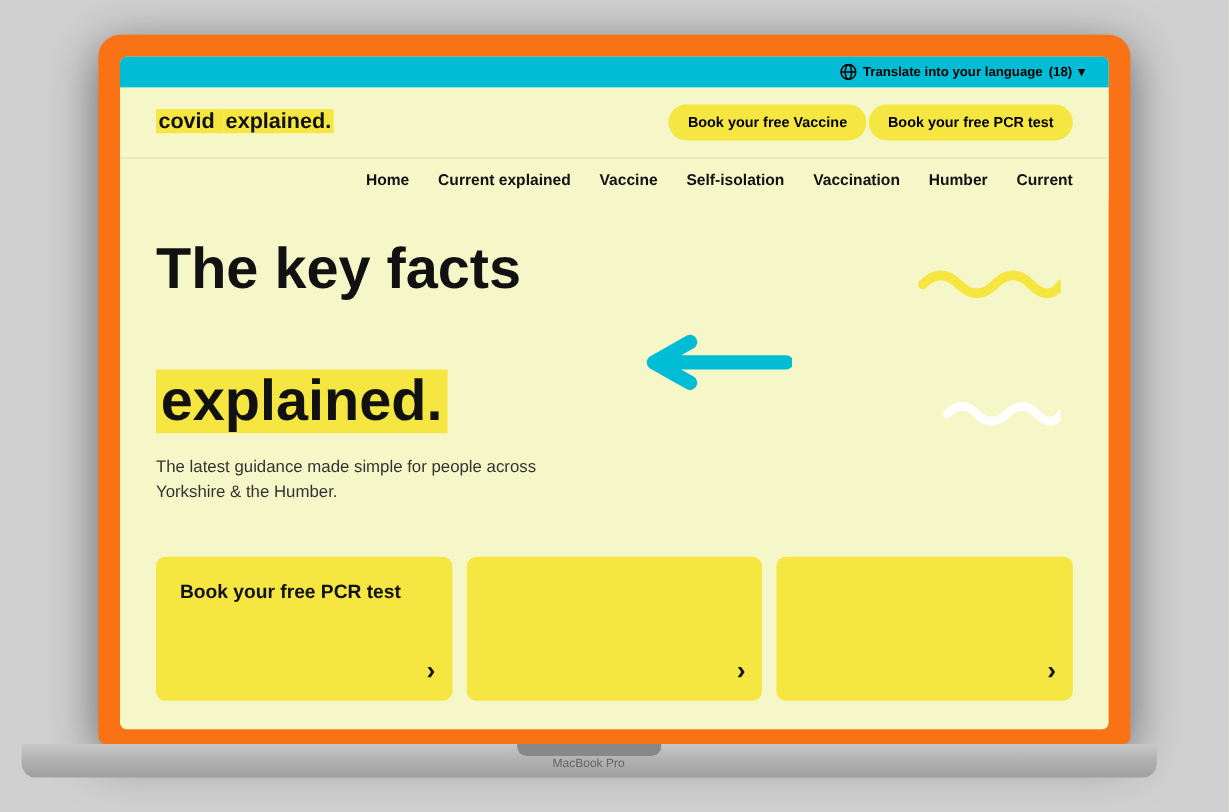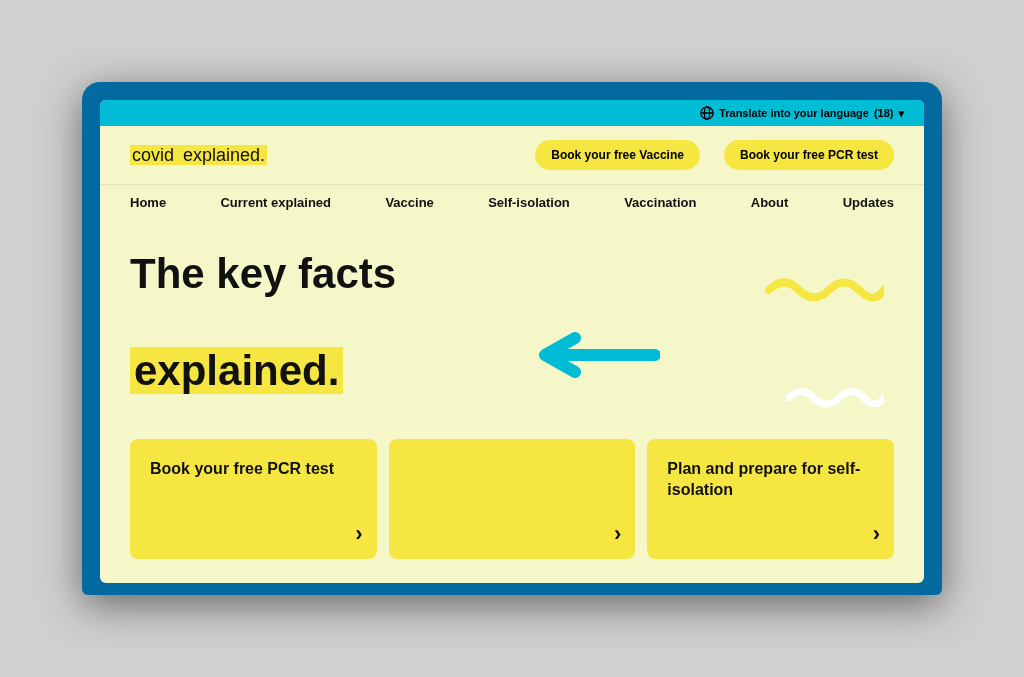"Translate into your language" .laptop-screen-bezel { background: #0369a1 -> #f97316 }
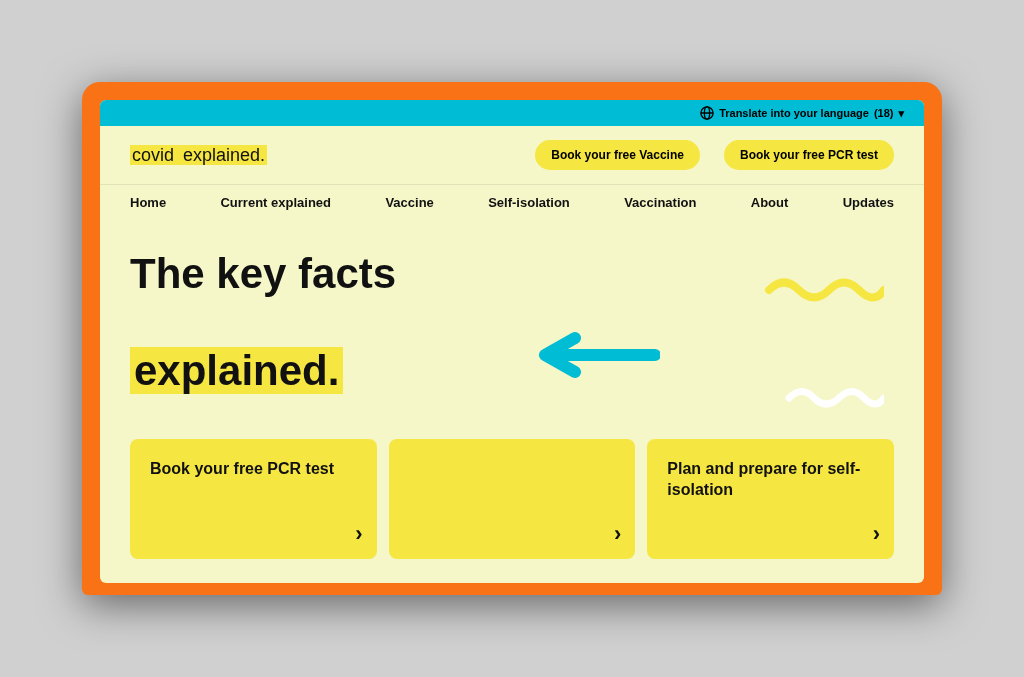"covid explained." .logo { font-weight: 400 -> 700 }
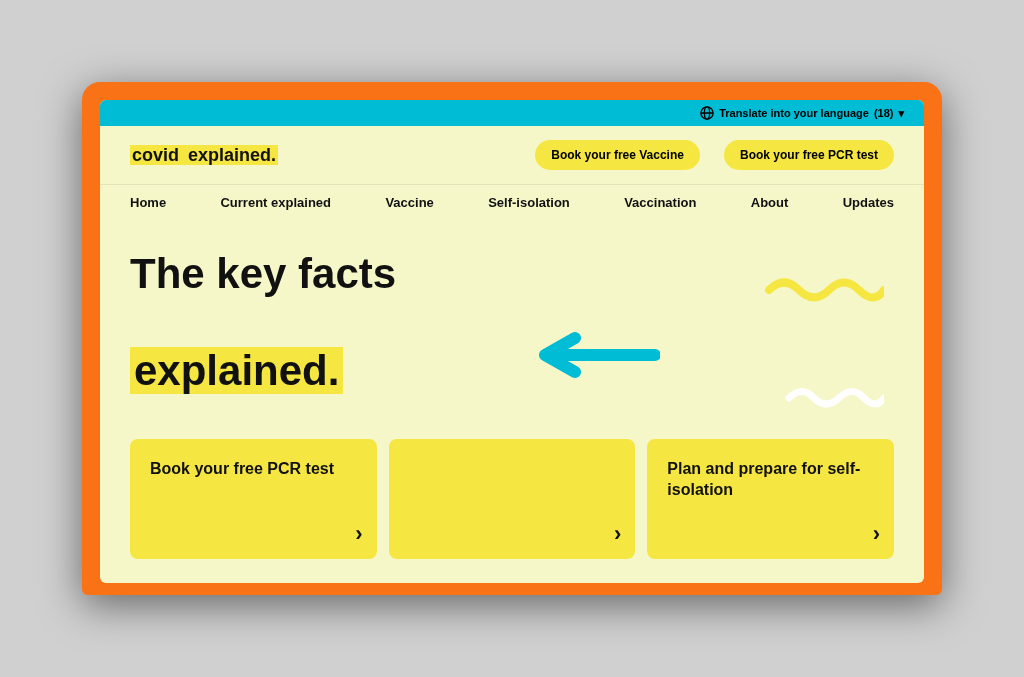"Book your free Vaccine" .header-buttons { gap: 24px -> 2px }
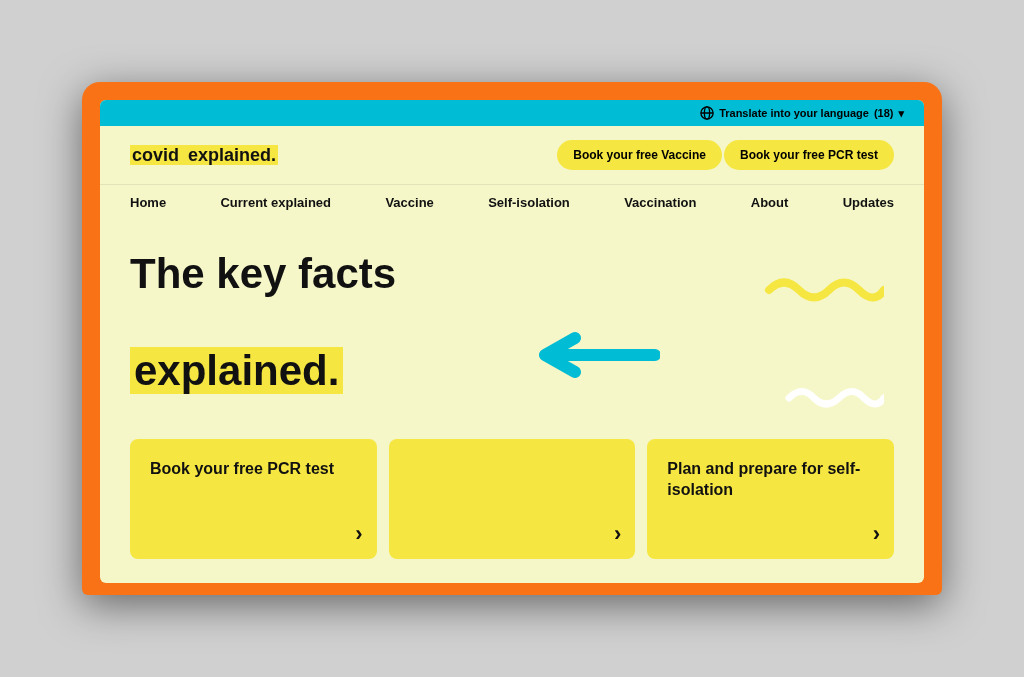"Home" .navbar { gap: none -> 24px; justify-content: space-between -> flex-end }
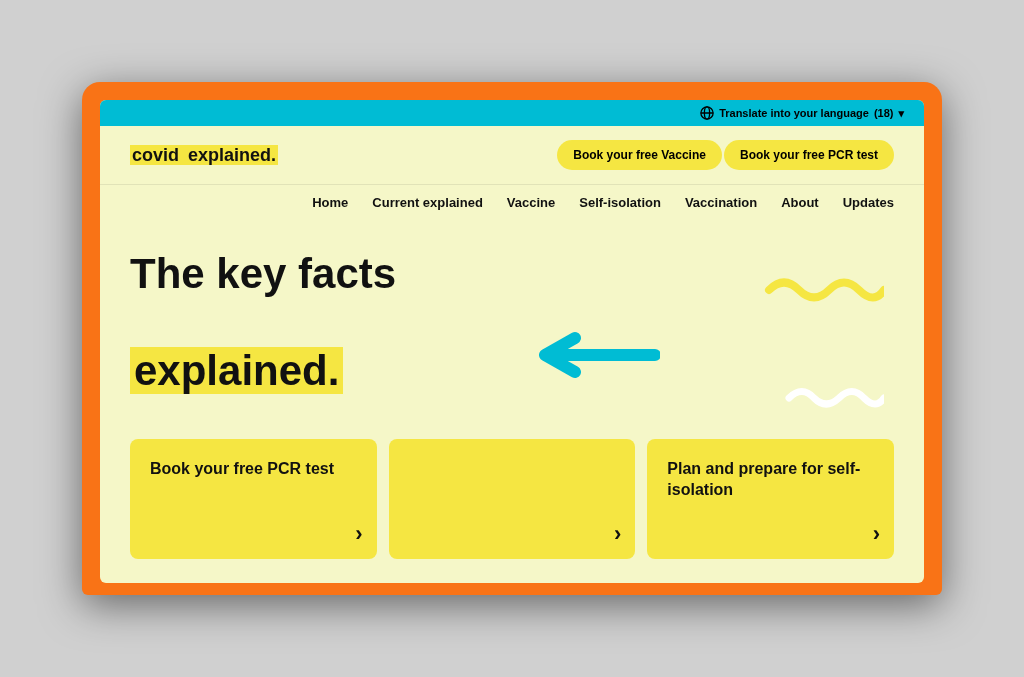"About" span.nav-item { text: About -> Humber }
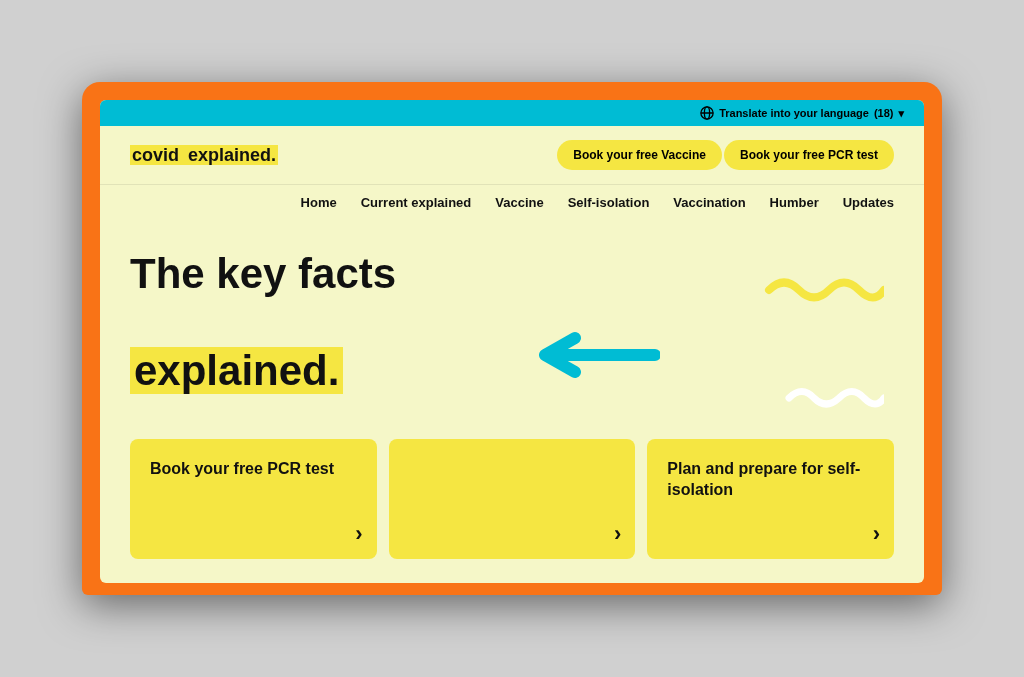"Updates" span.nav-item { text: Updates -> Current }
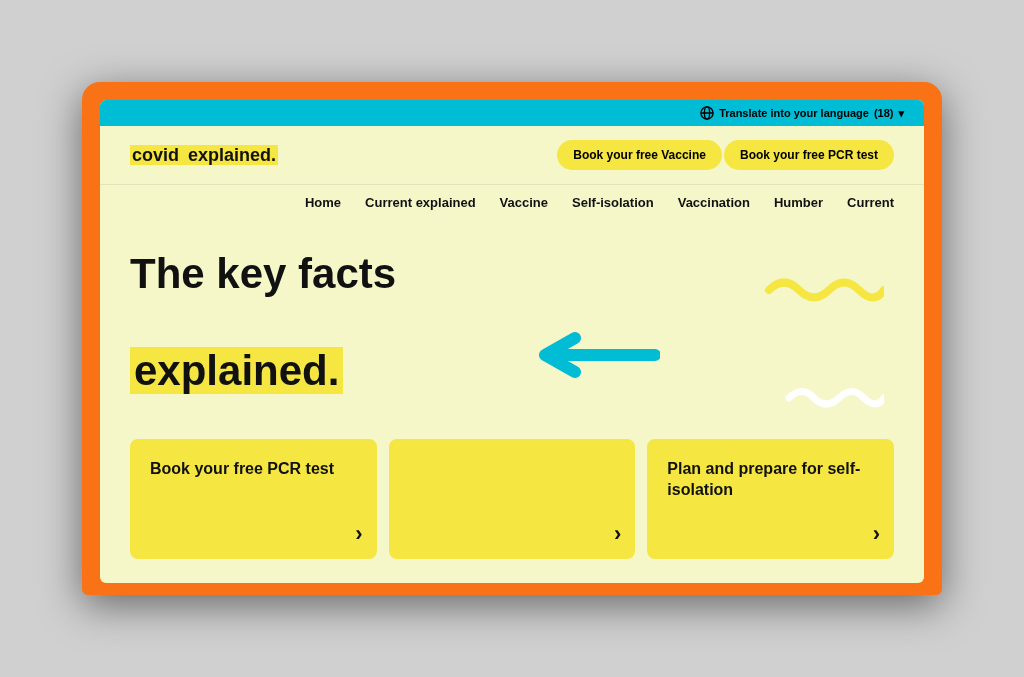"The key facts" .hero-title { font-size: 42px -> 48px }
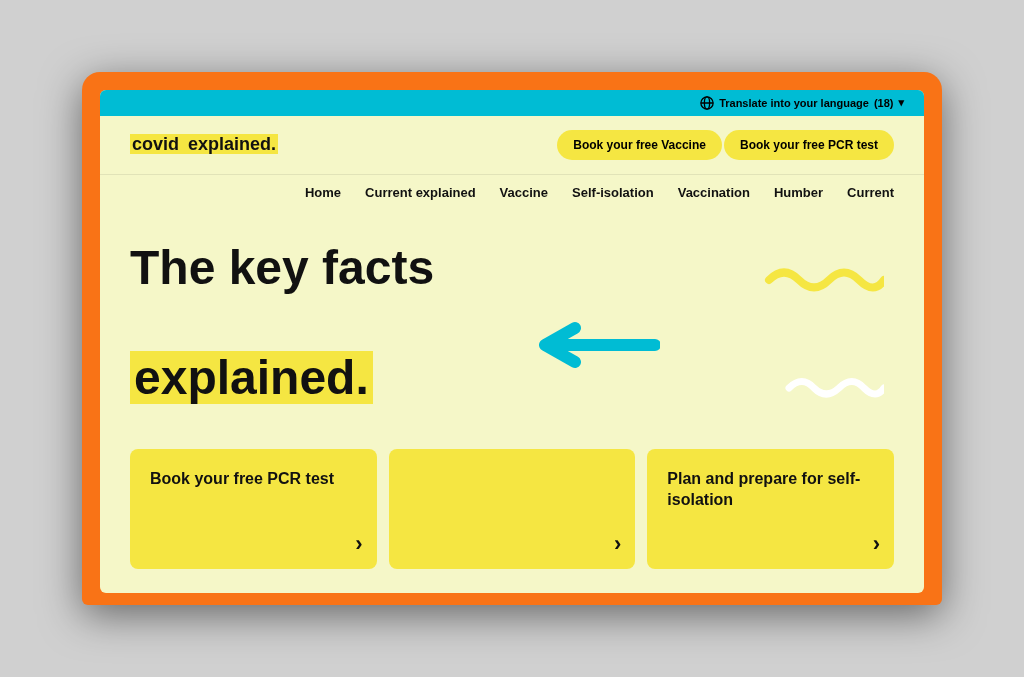"The latest guidance made simple" p.hero-subtitle { html: none -> <p>The latest guidance made simple for people across Yorkshire &amp; the Humber.</p> }
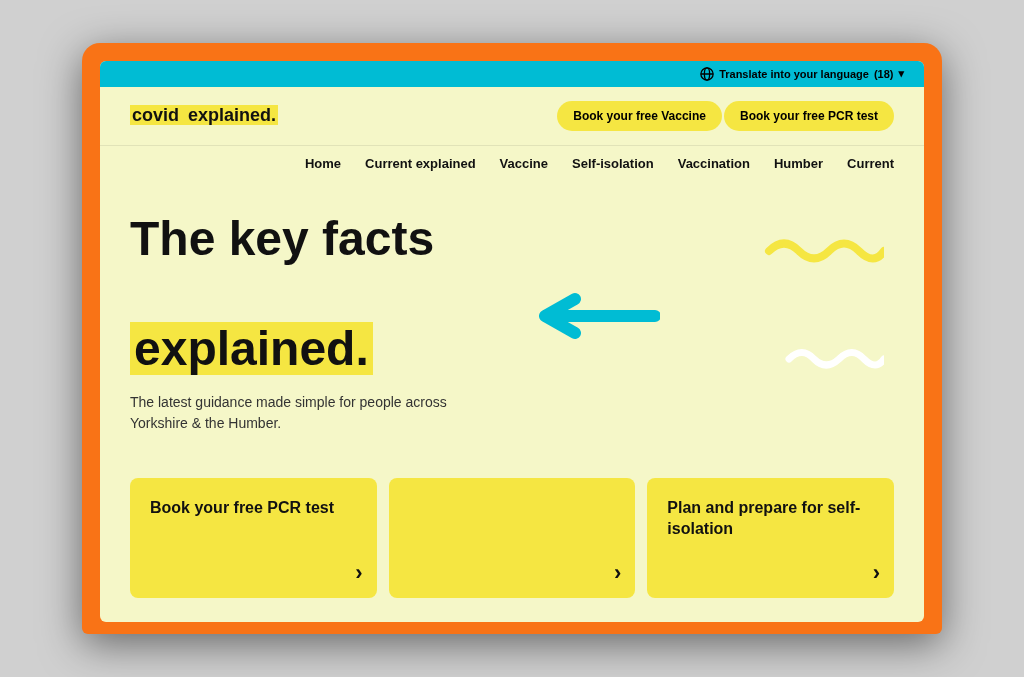"Plan and prepare for self-isolation" div.card-title { html: <div>Plan and prepare for self-isolation</div> -> none }
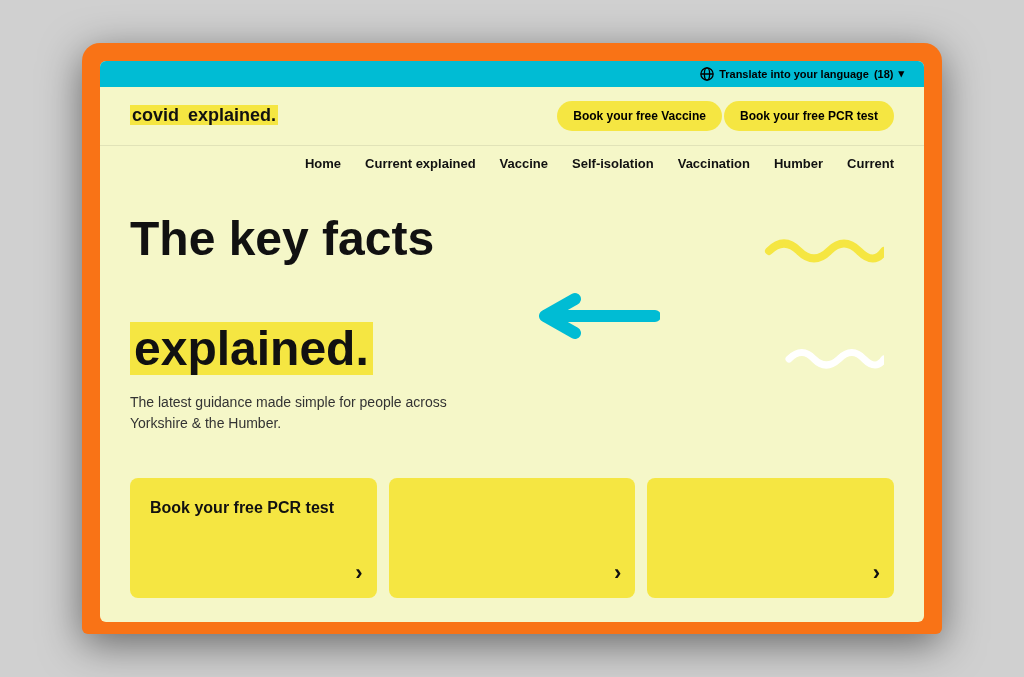"MacBook Pro" div.laptop-base { html: none -> <div> <div></div> <span>MacBook Pro</span> </div> }
